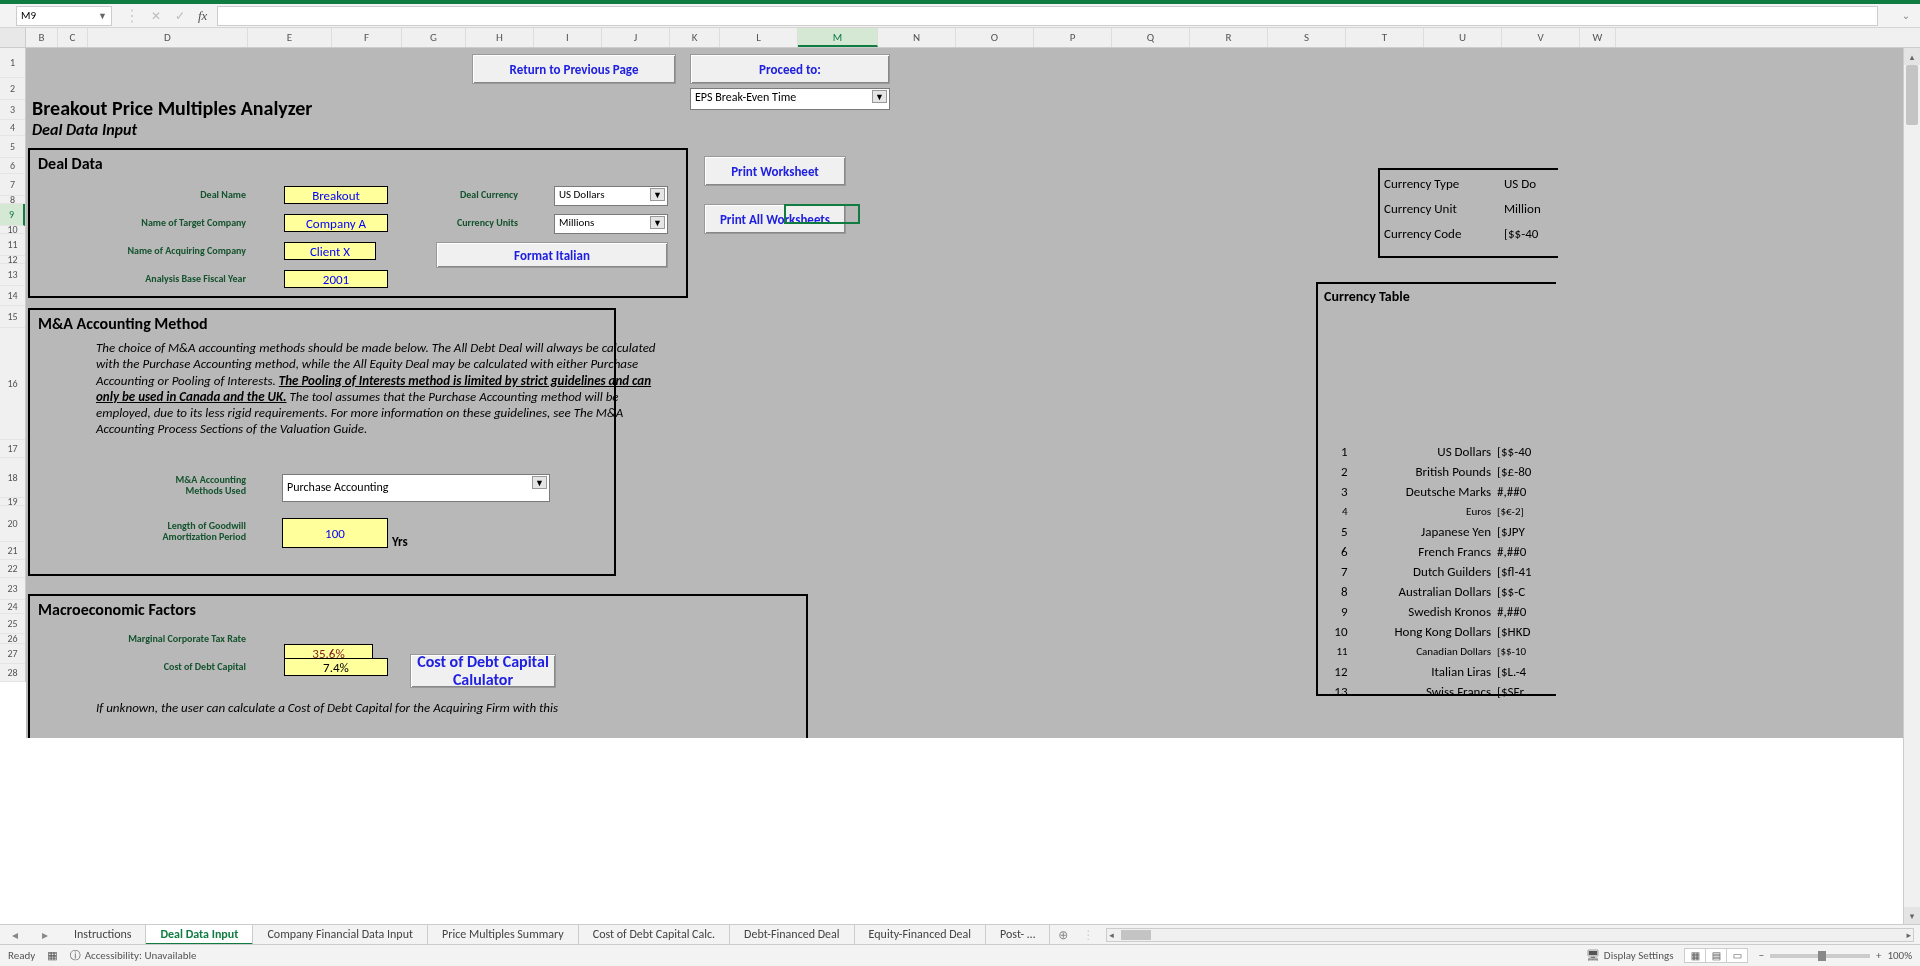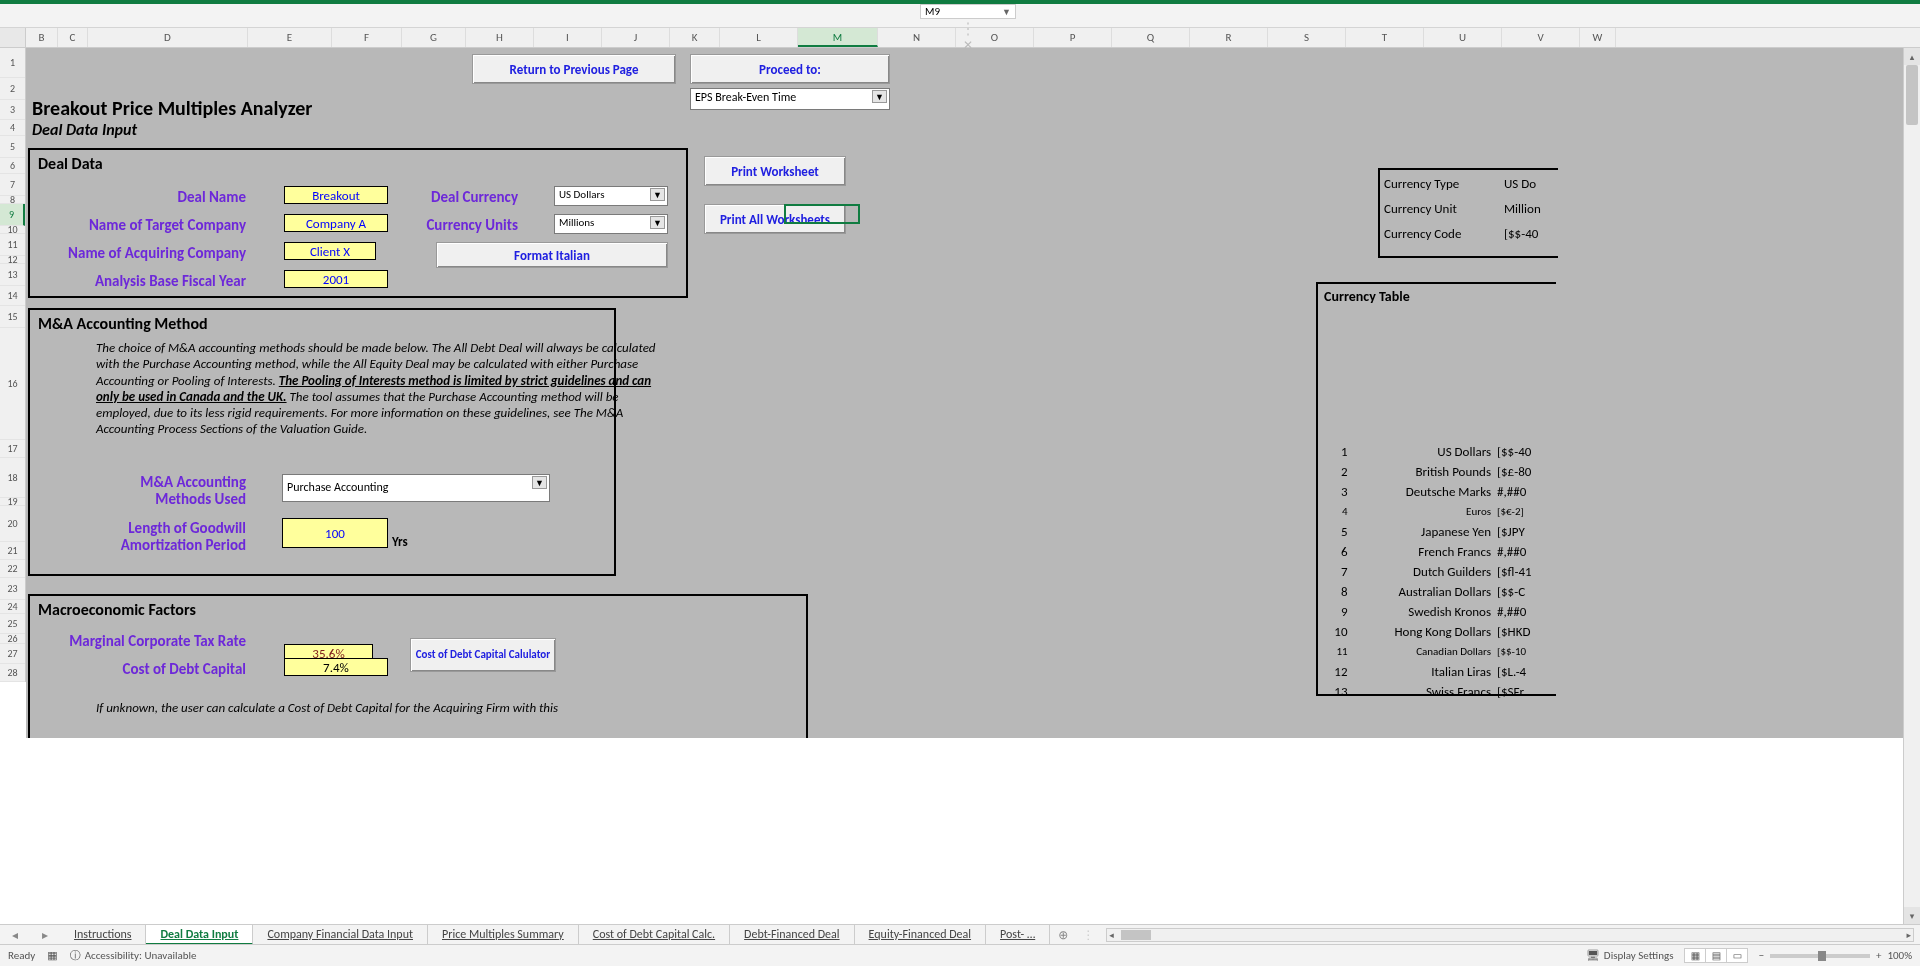"M9" .formula-row { flex-direction: column -> none }
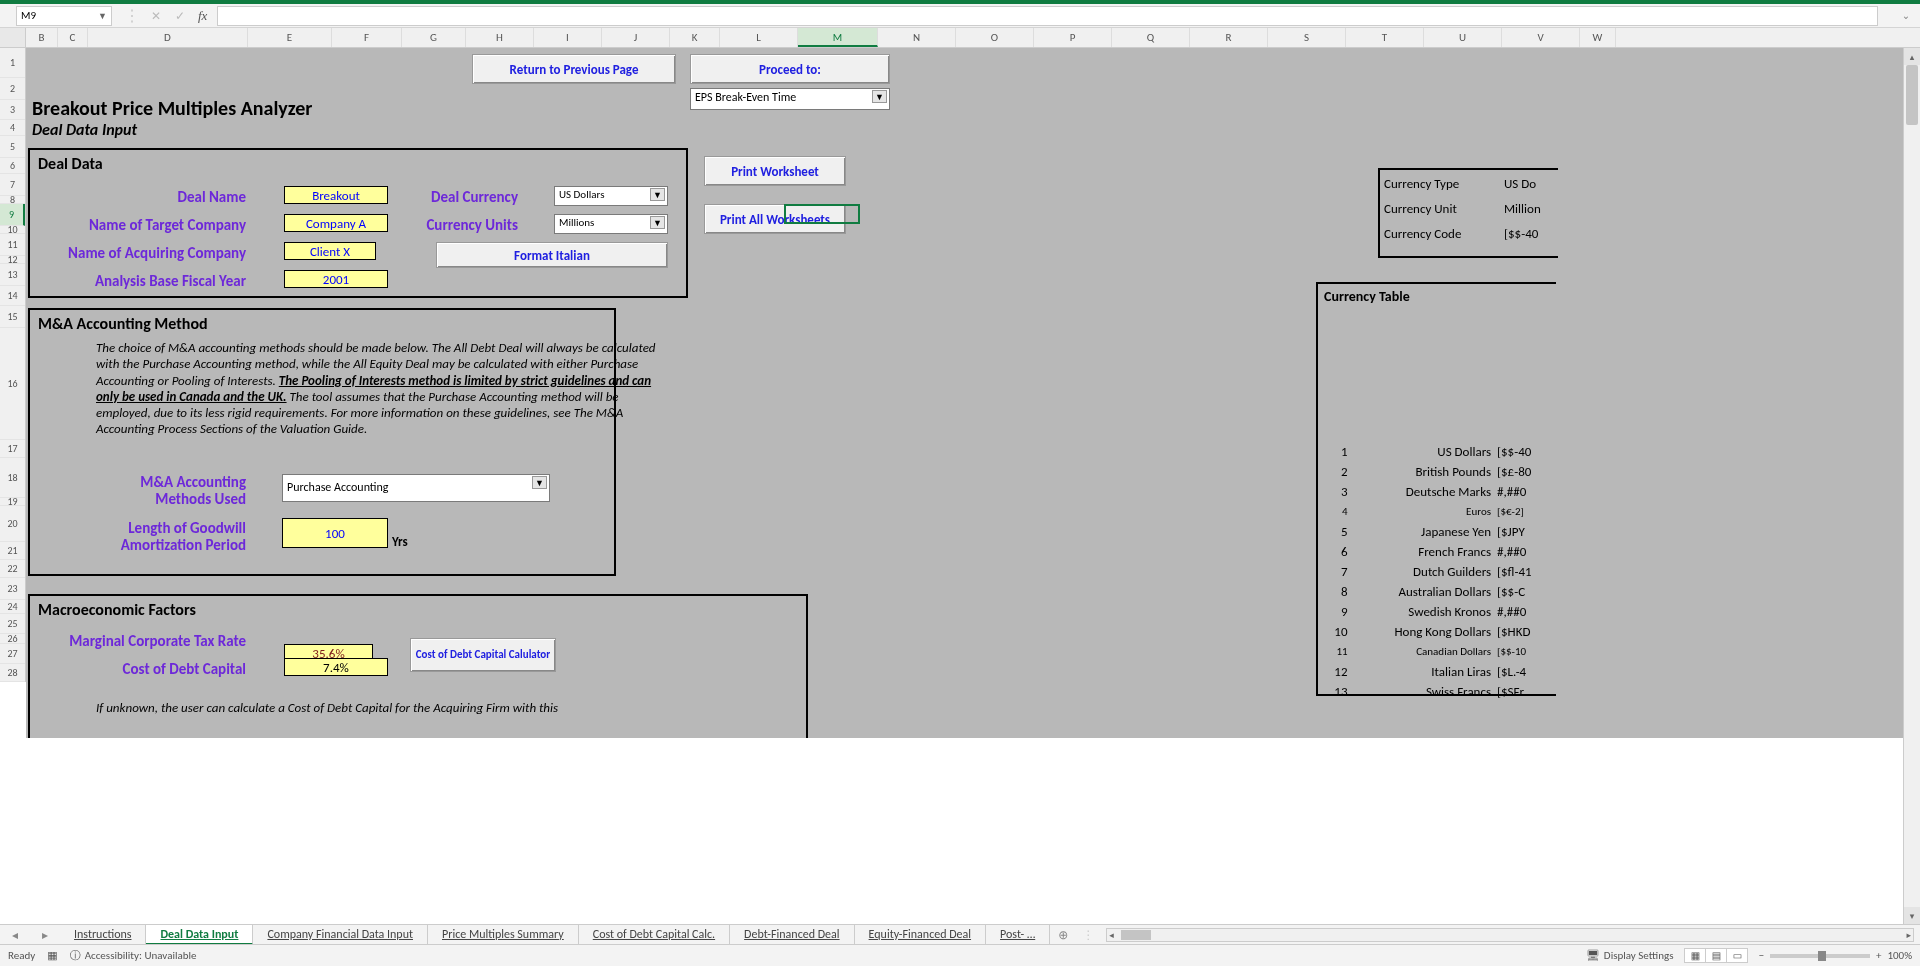"Deal Name" .lbl { color: #6d28d9 -> #14532d; font-size: 15px -> 10px }
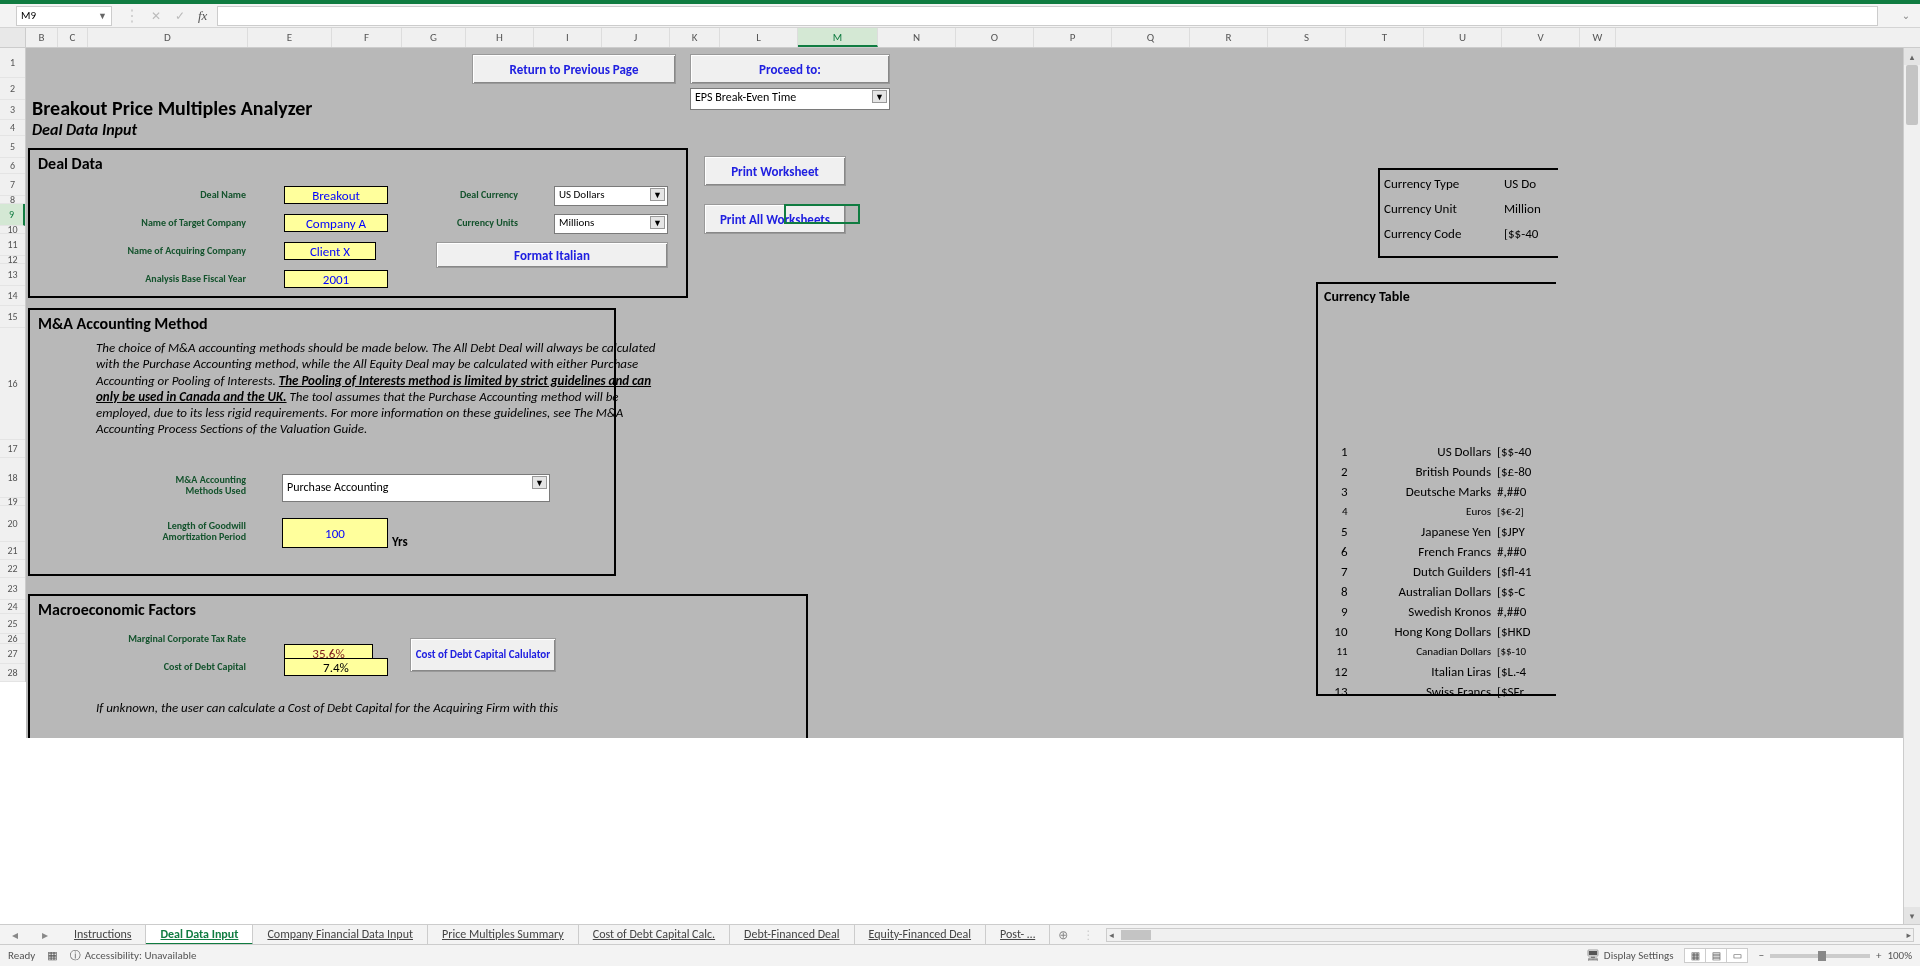"Cost of Debt Capital Calulator" div.btn3d { font-size: 11px -> 16px; top: 590px -> 606px }
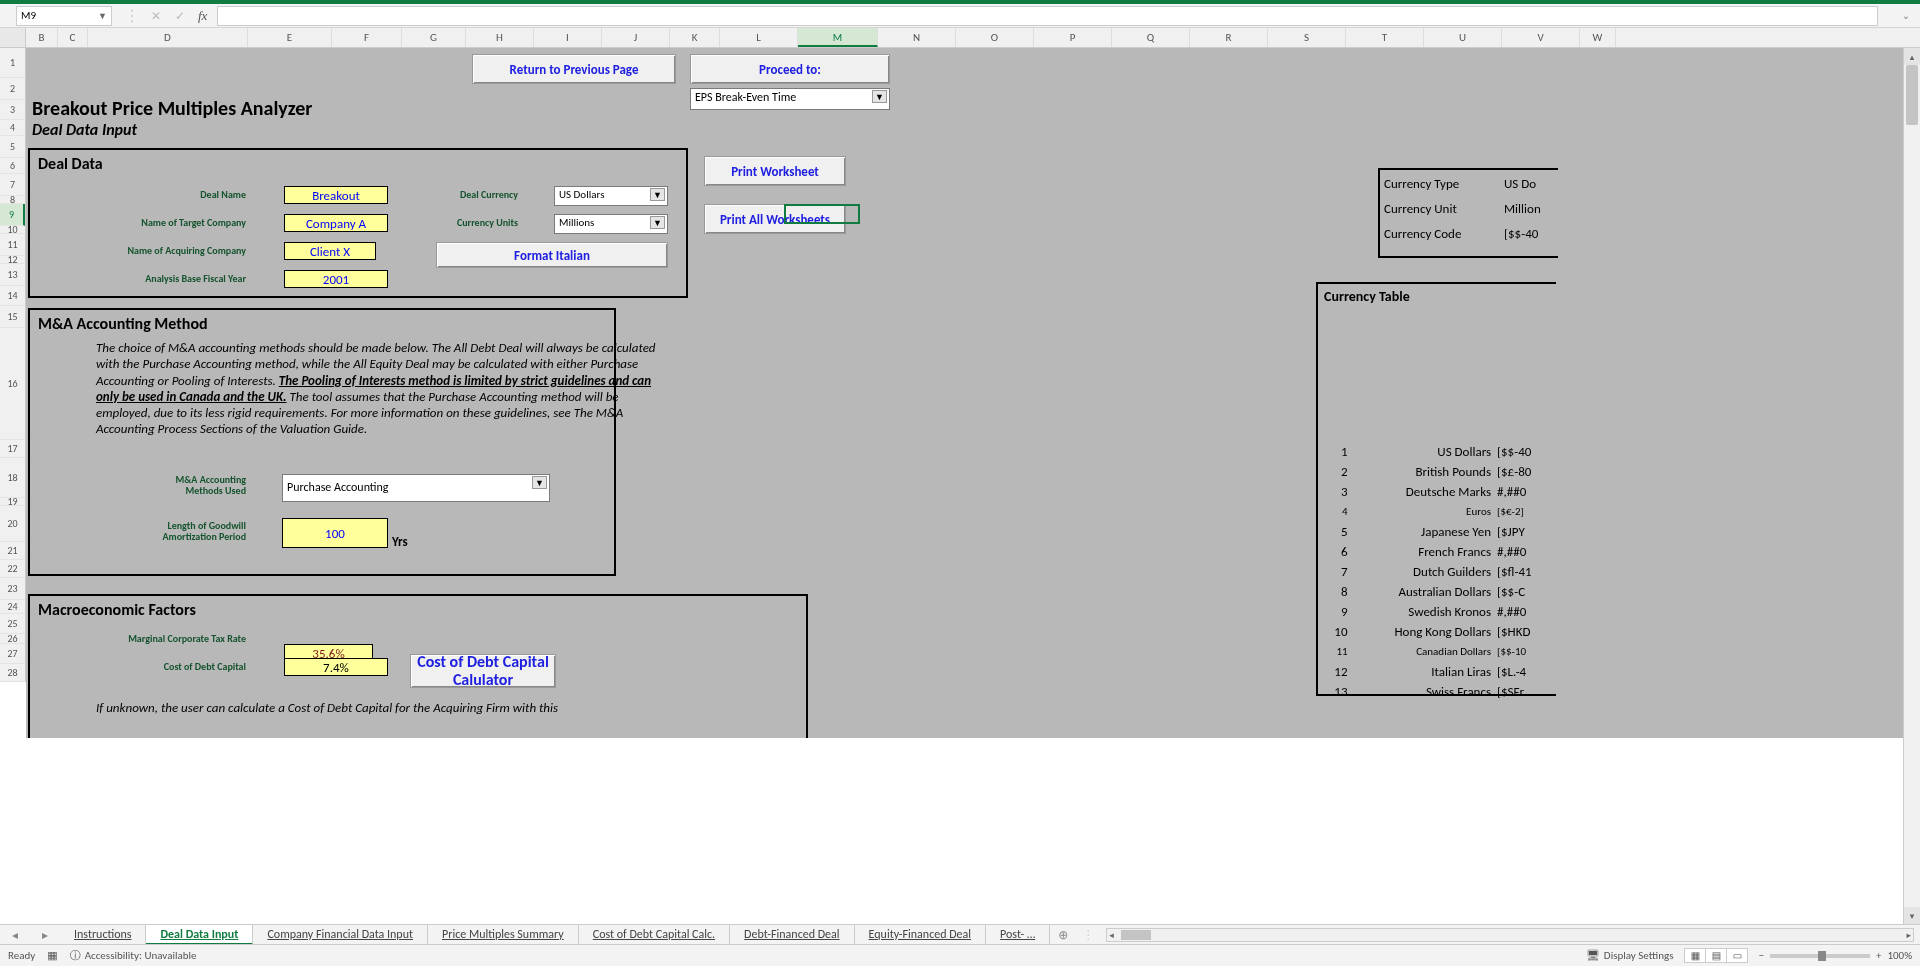"Instructions" .tab { text-decoration: underline -> none }
